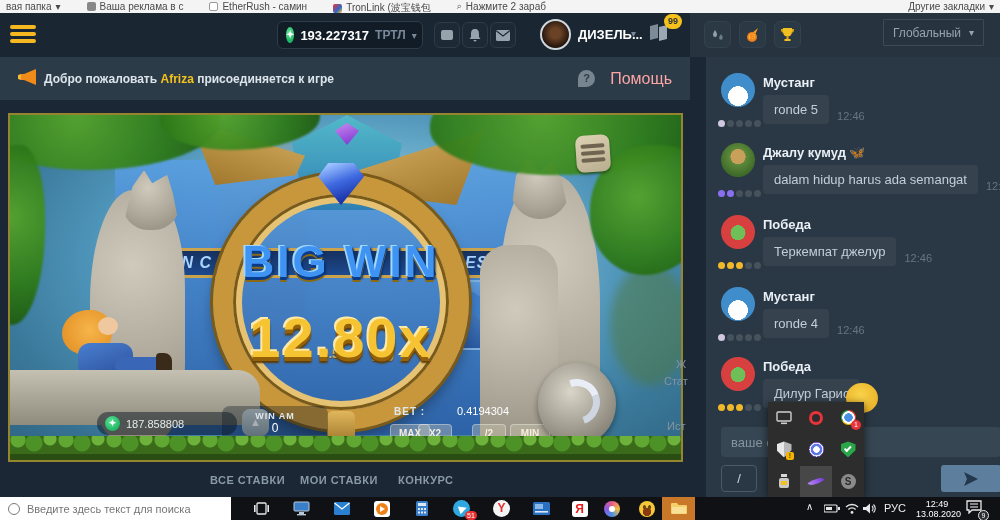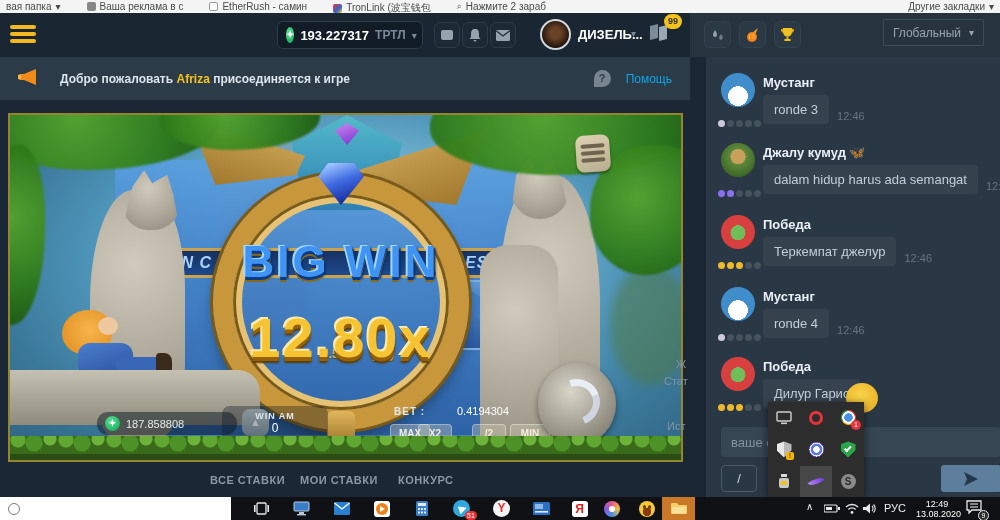"Добро пожаловать Afriza присоединяется к" span.txt { margin-left: 22px -> 6px }
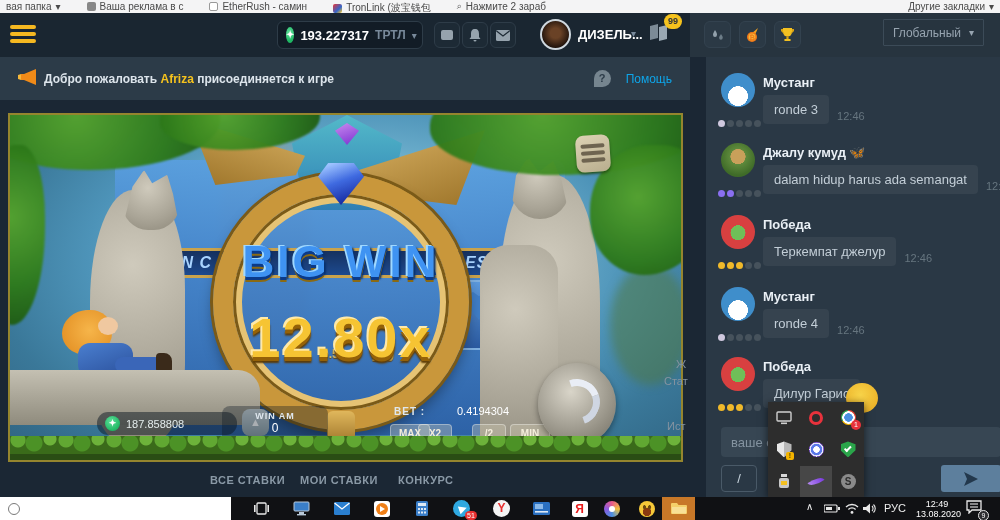"Помощь" span { color: #0ea5e9 -> #fca5a5; font-size: 12px -> 16px }
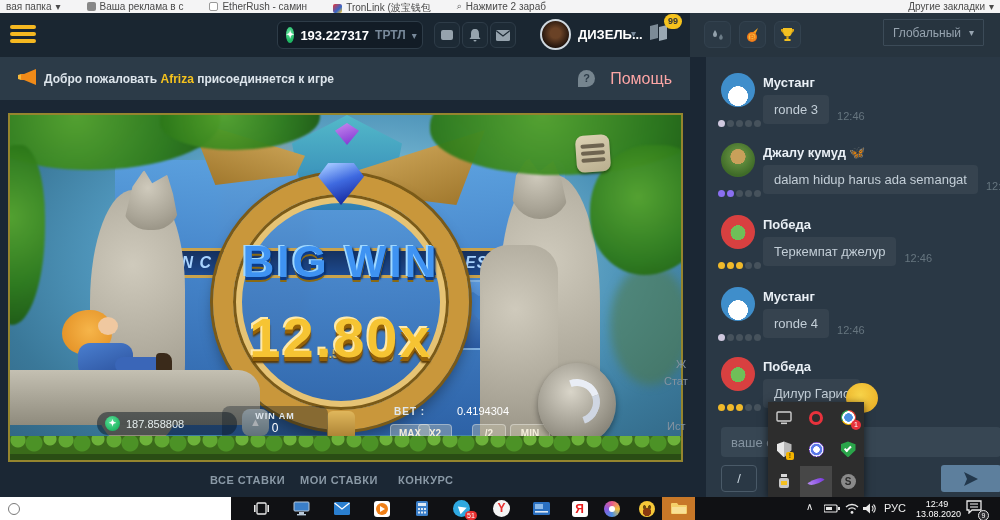"ronde 3" span.bubble { text: 3 -> 5 }
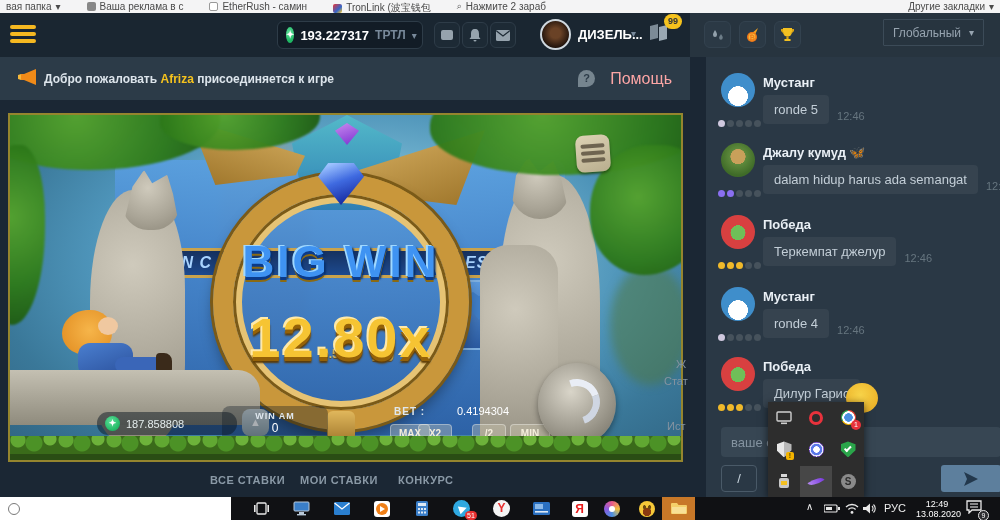"Введите здесь текст для поиска" input { html: none -> <input> }
